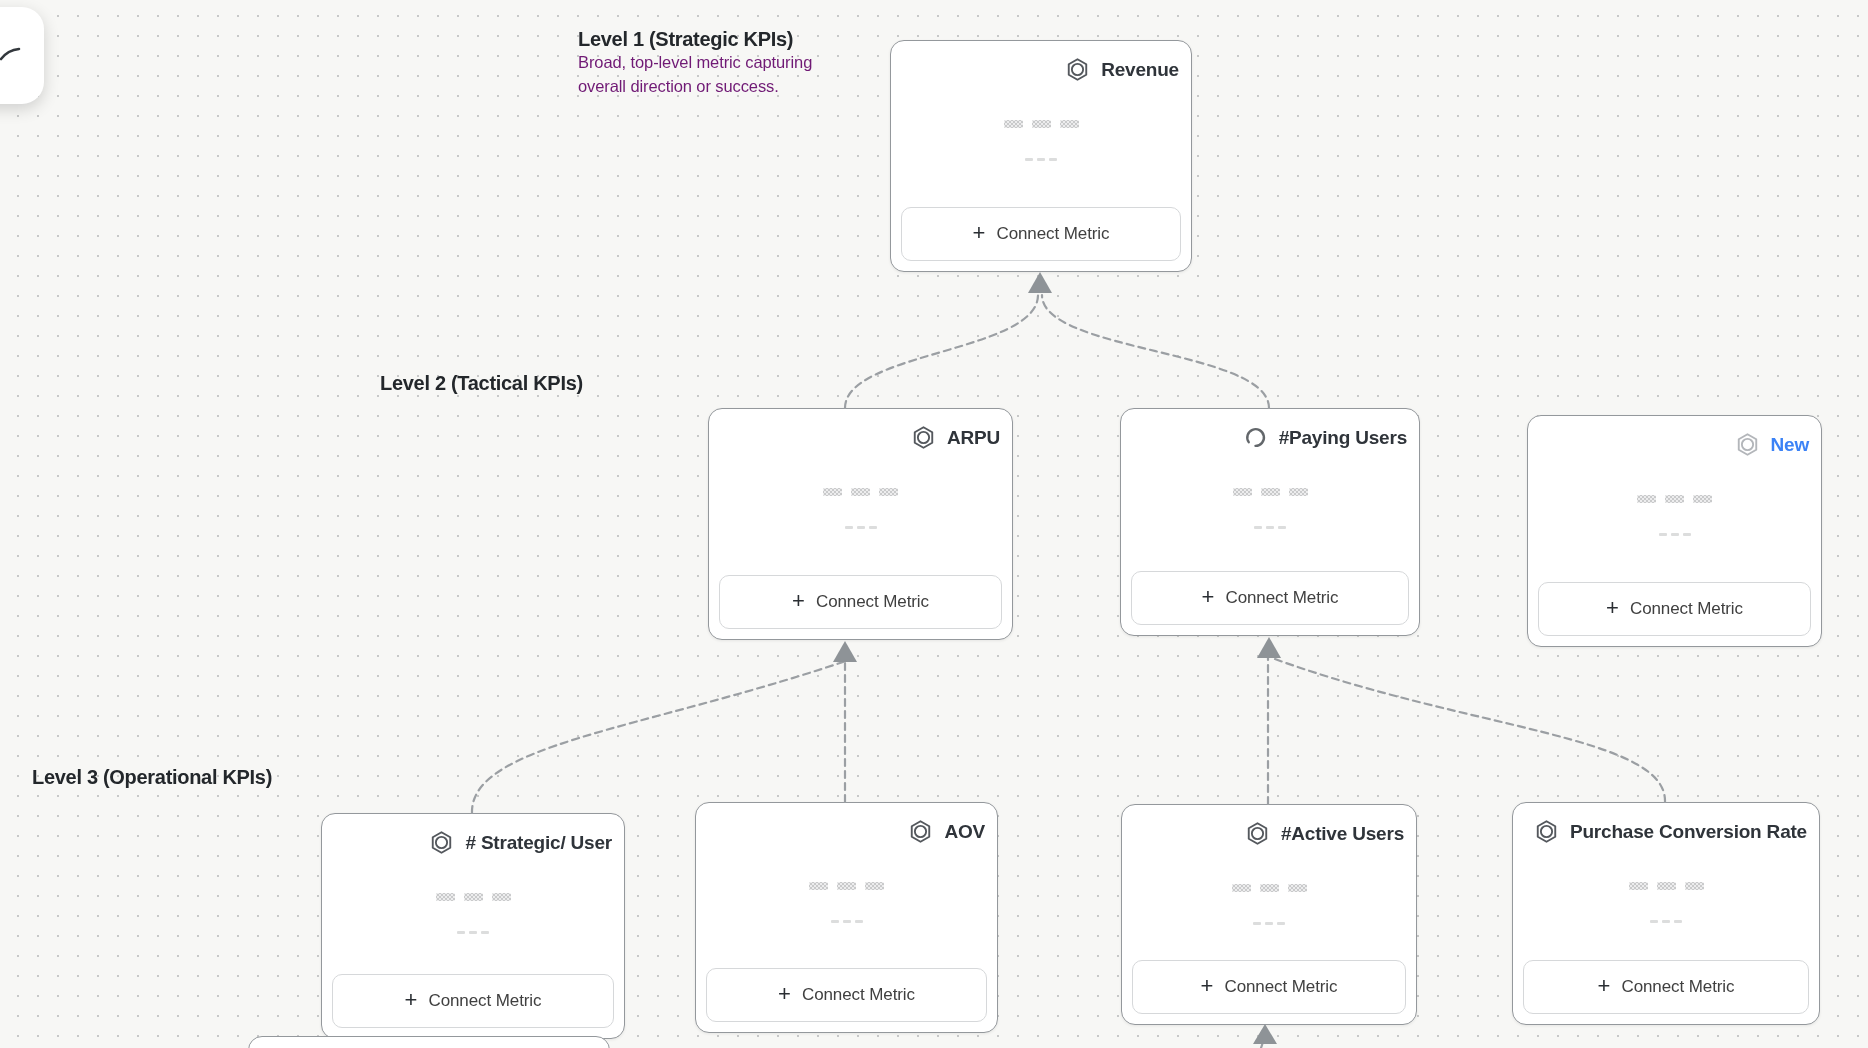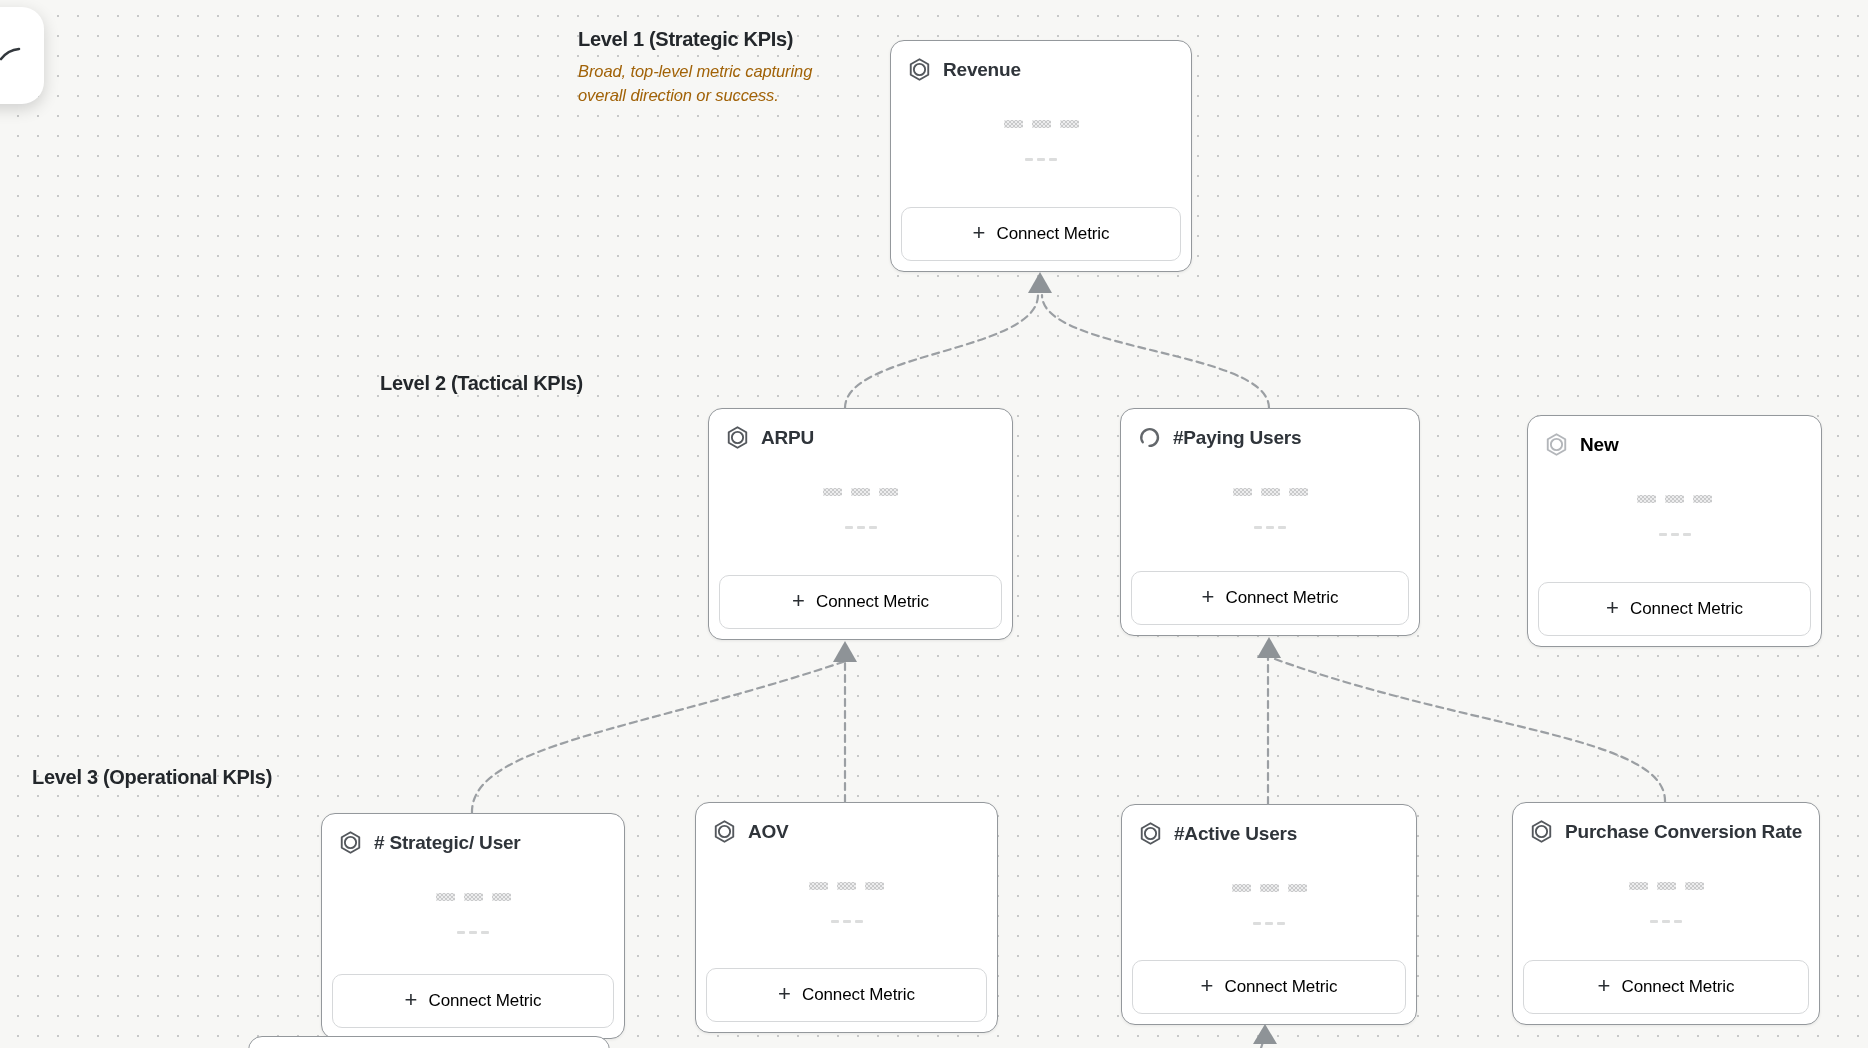"Broad, top-level metric capturing" .level-desc { color: #a16207 -> #701a75; font-style: italic -> none; margin-top: 9px -> none }
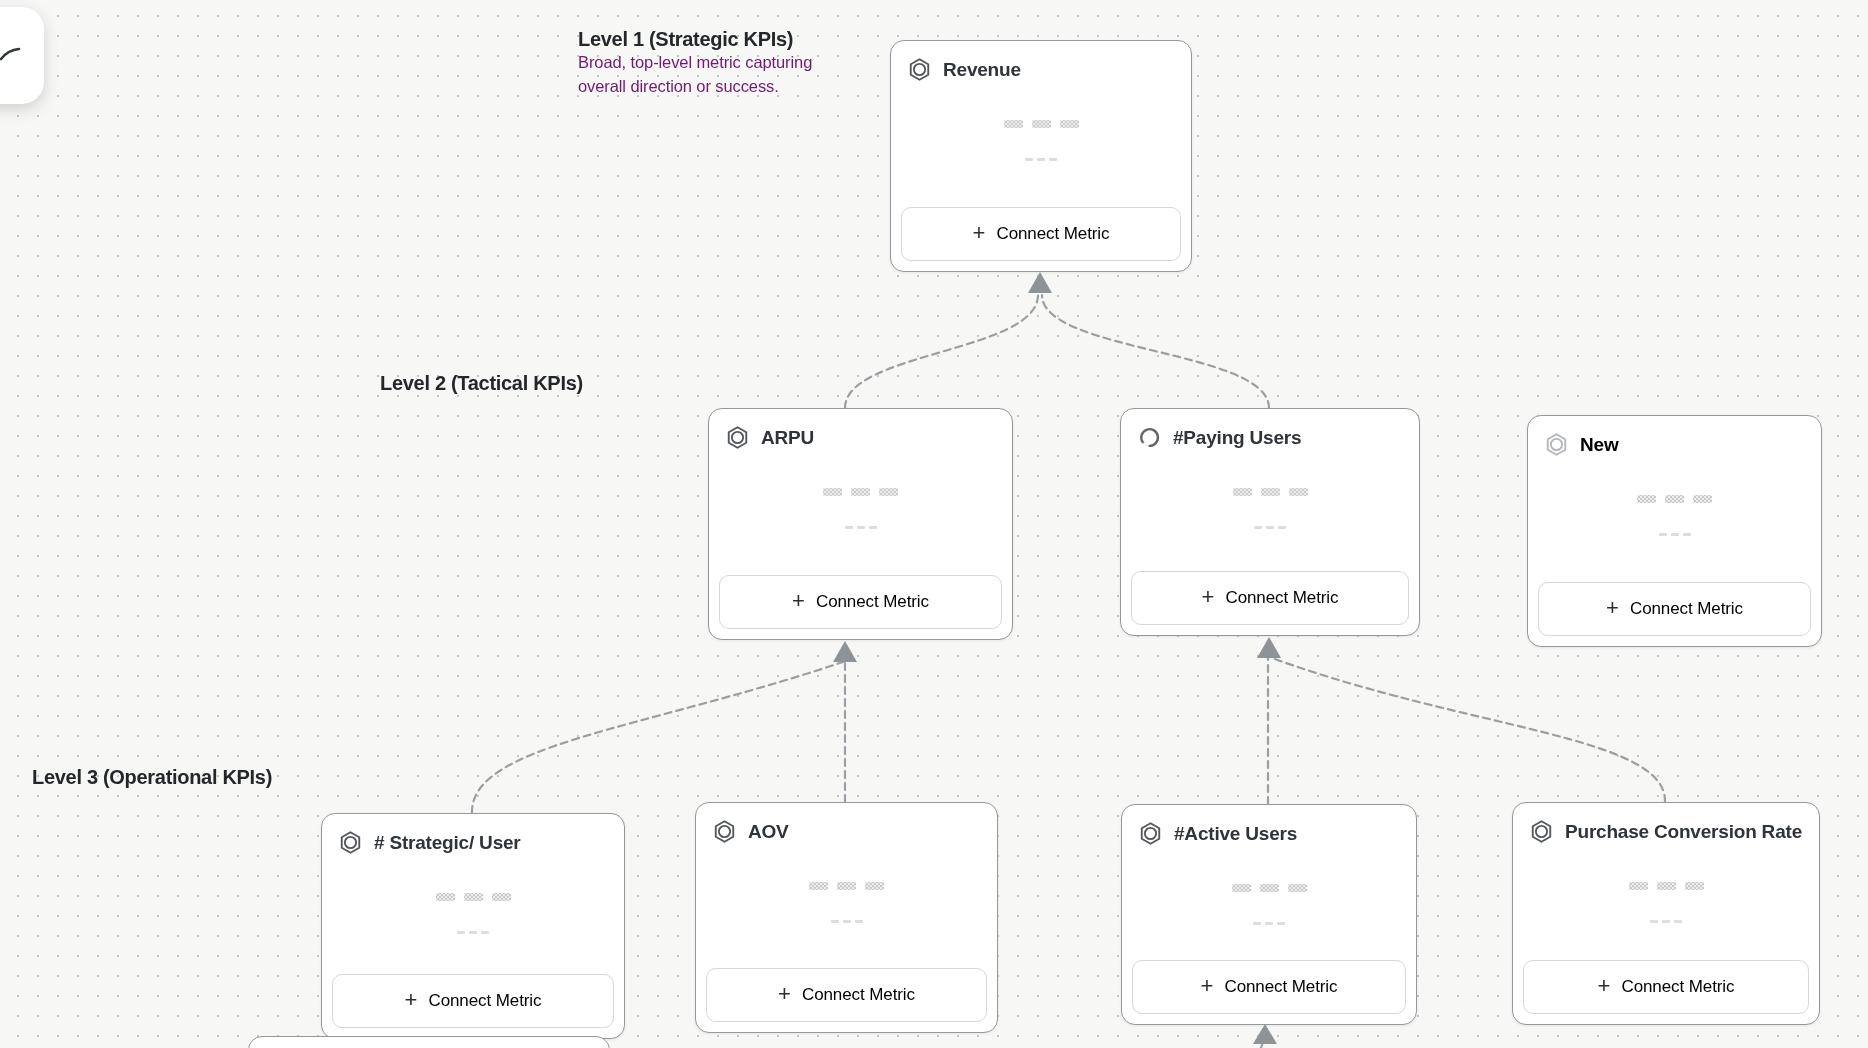"Revenue" .card-header { justify-content: none -> flex-end }
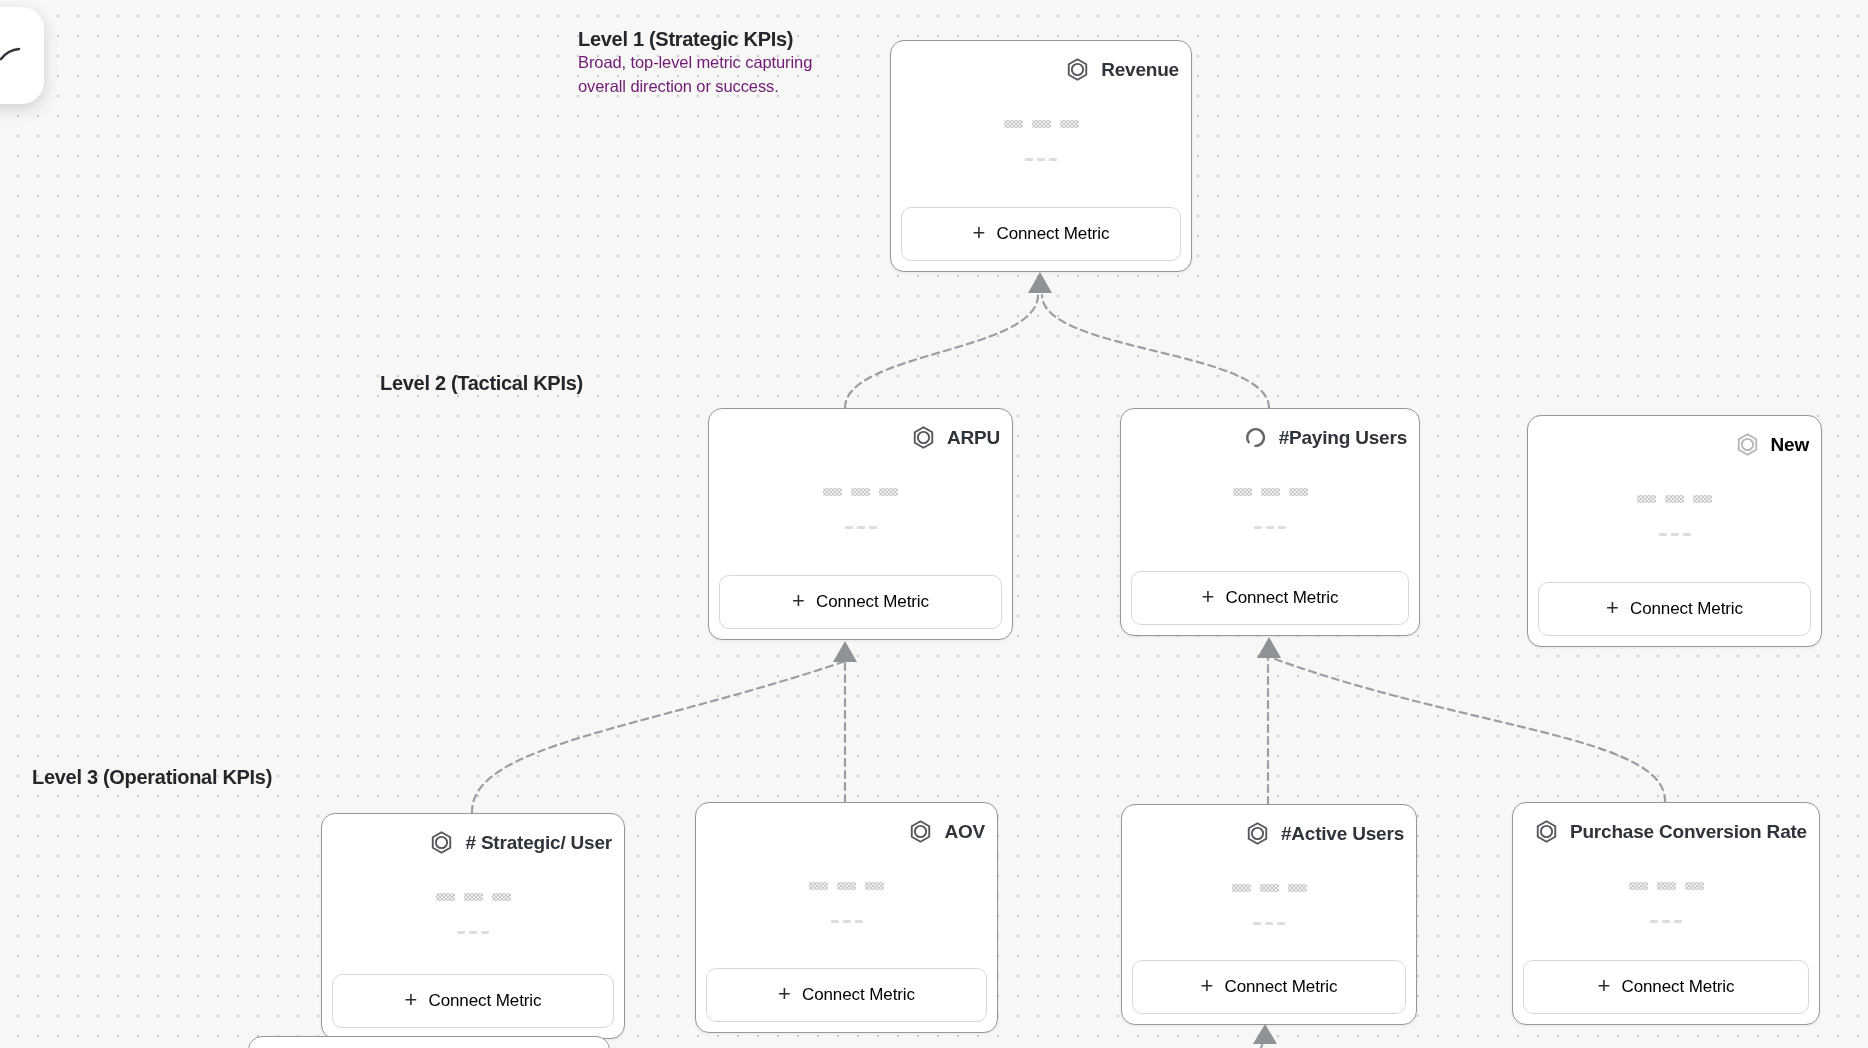"Connect Metric" .connect-btn .btn-label { color: #000000 -> #404040 }
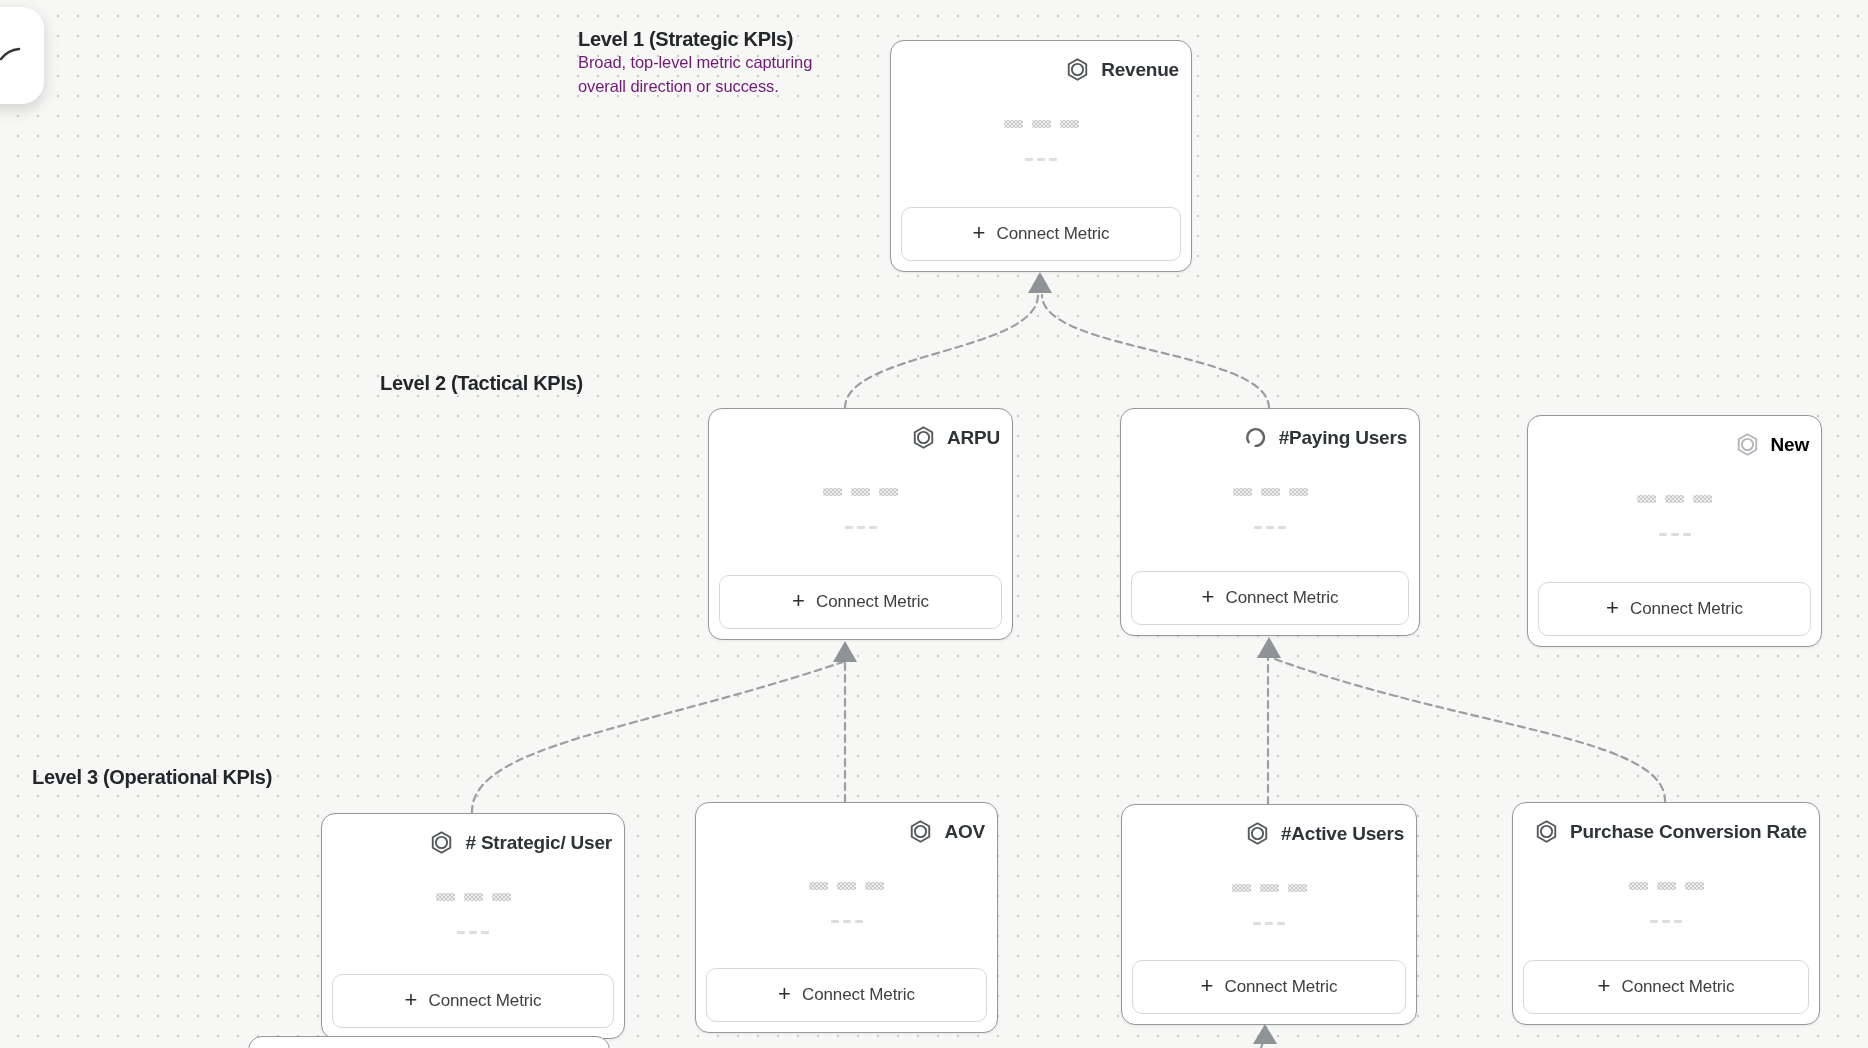"New" .kpi-card.draft .card-title { color: #000000 -> #3b82f6 }
